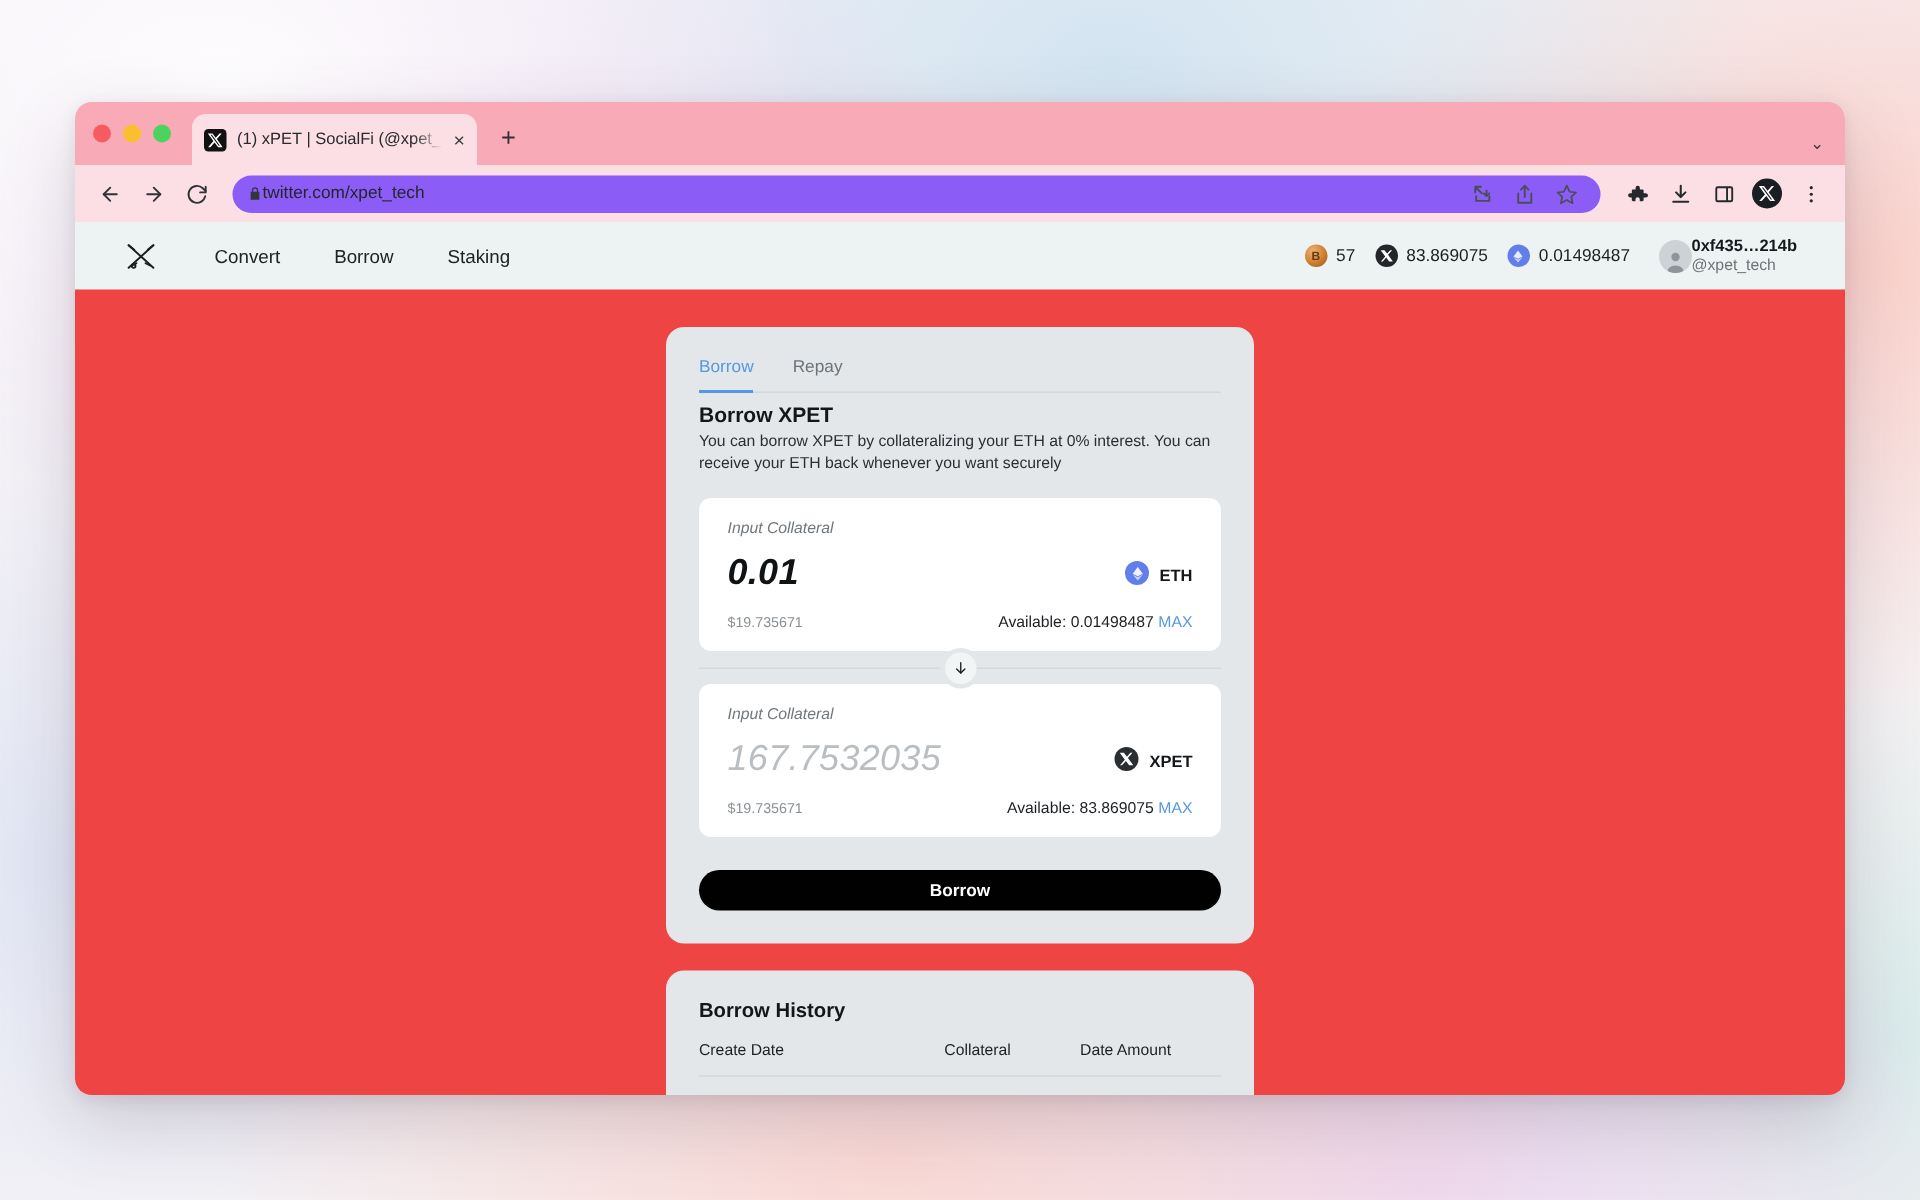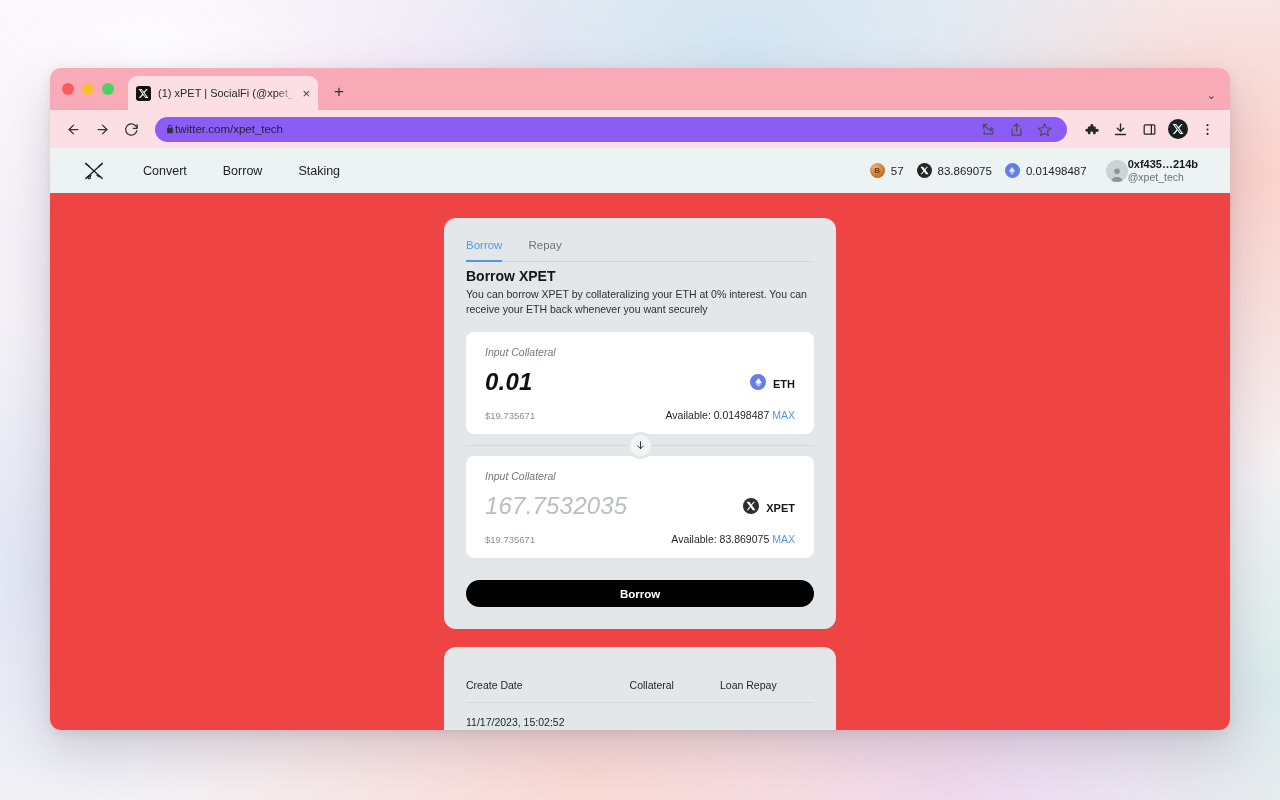"Borrow History" div.hist-title { html: none -> <div>Borrow History</div> }
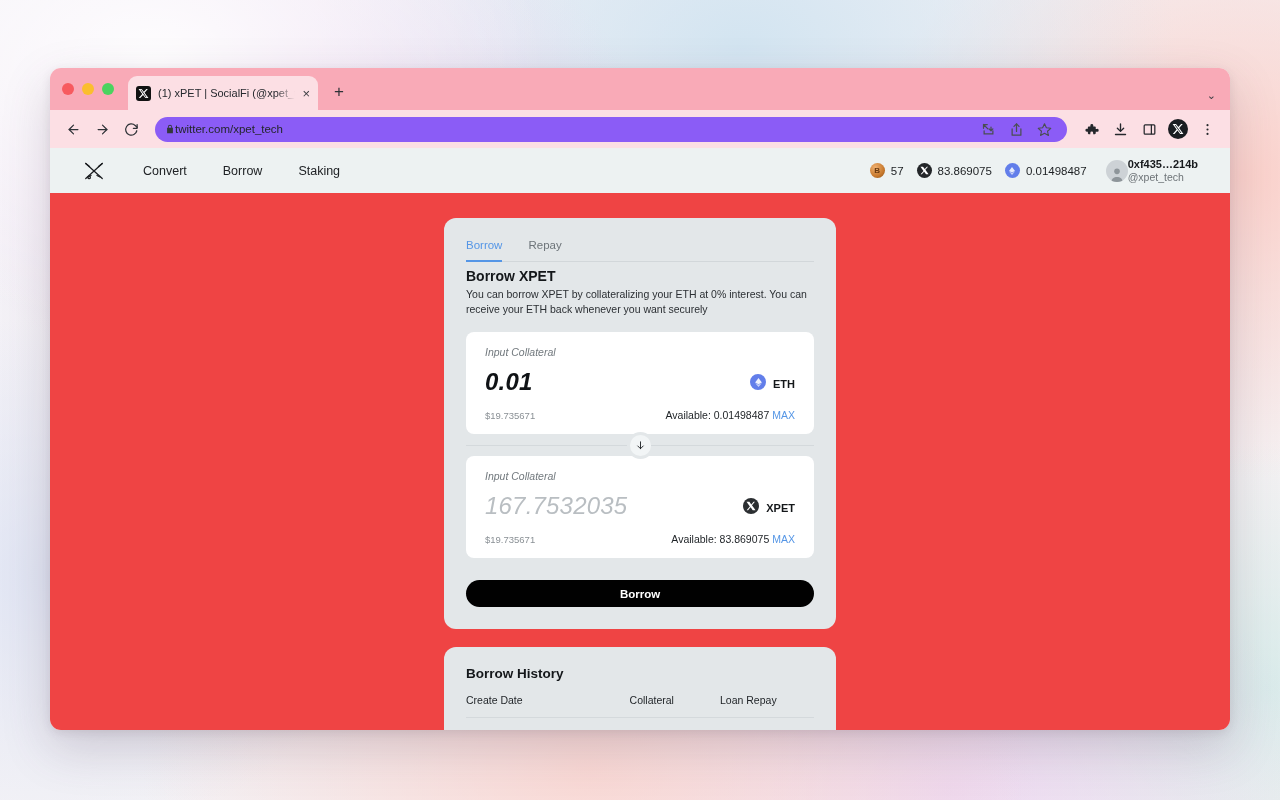"Loan Repay" th { text: Loan Repay -> Date Amount }
